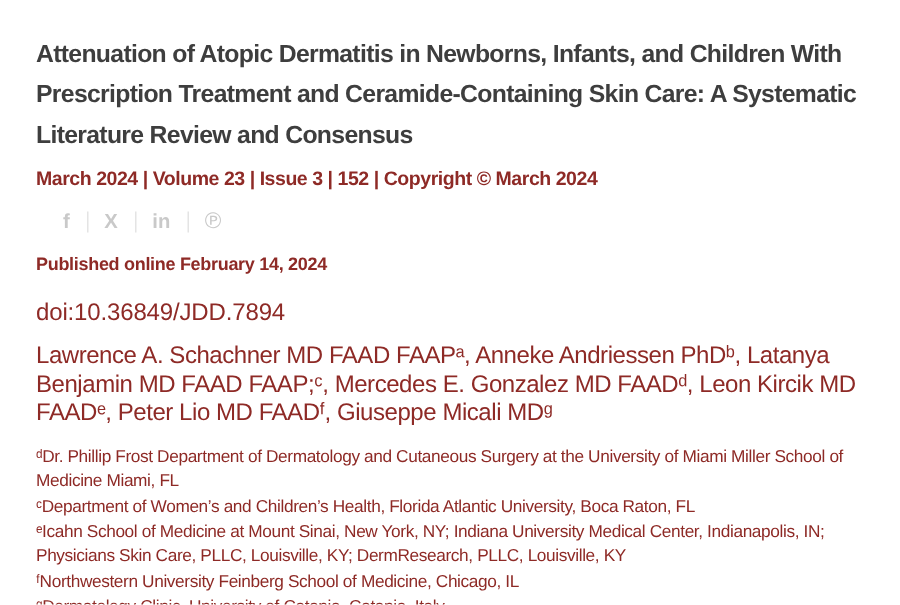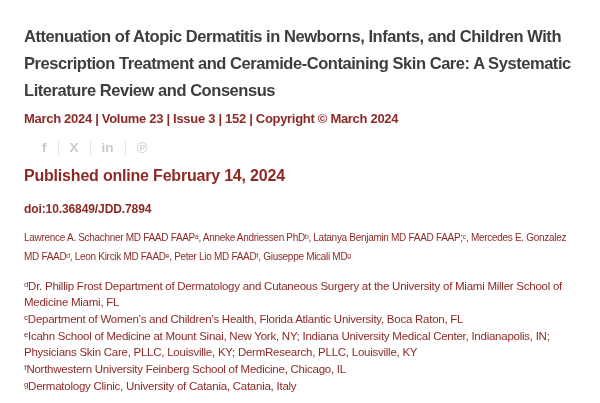"Published online February 14, 2024" .published-line { font-size: 16px -> 12px }
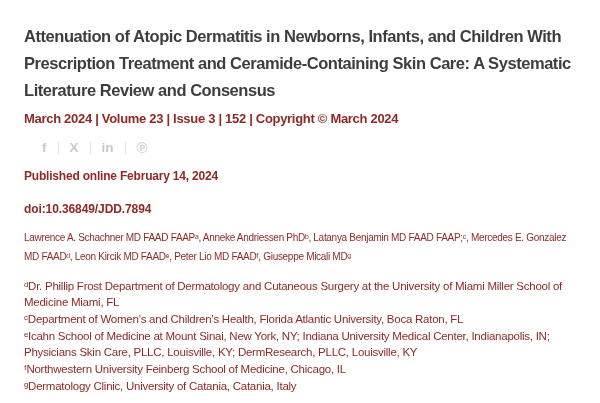"doi:10.36849/JDD.7894" .doi-line { font-size: 12px -> 16px; font-weight: 700 -> 400 }
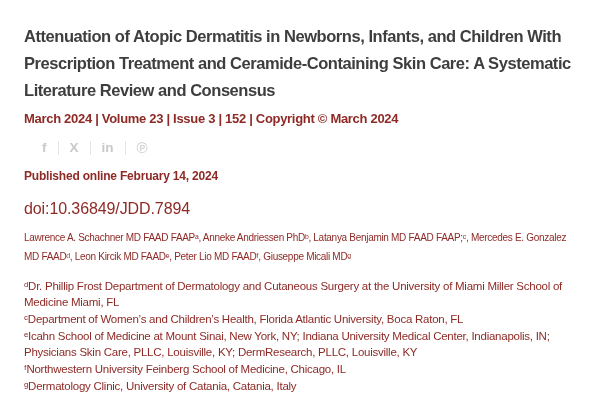"Lawrence A. Schachner MD FAAD" .authors-line { font-size: 10px -> 16px }
